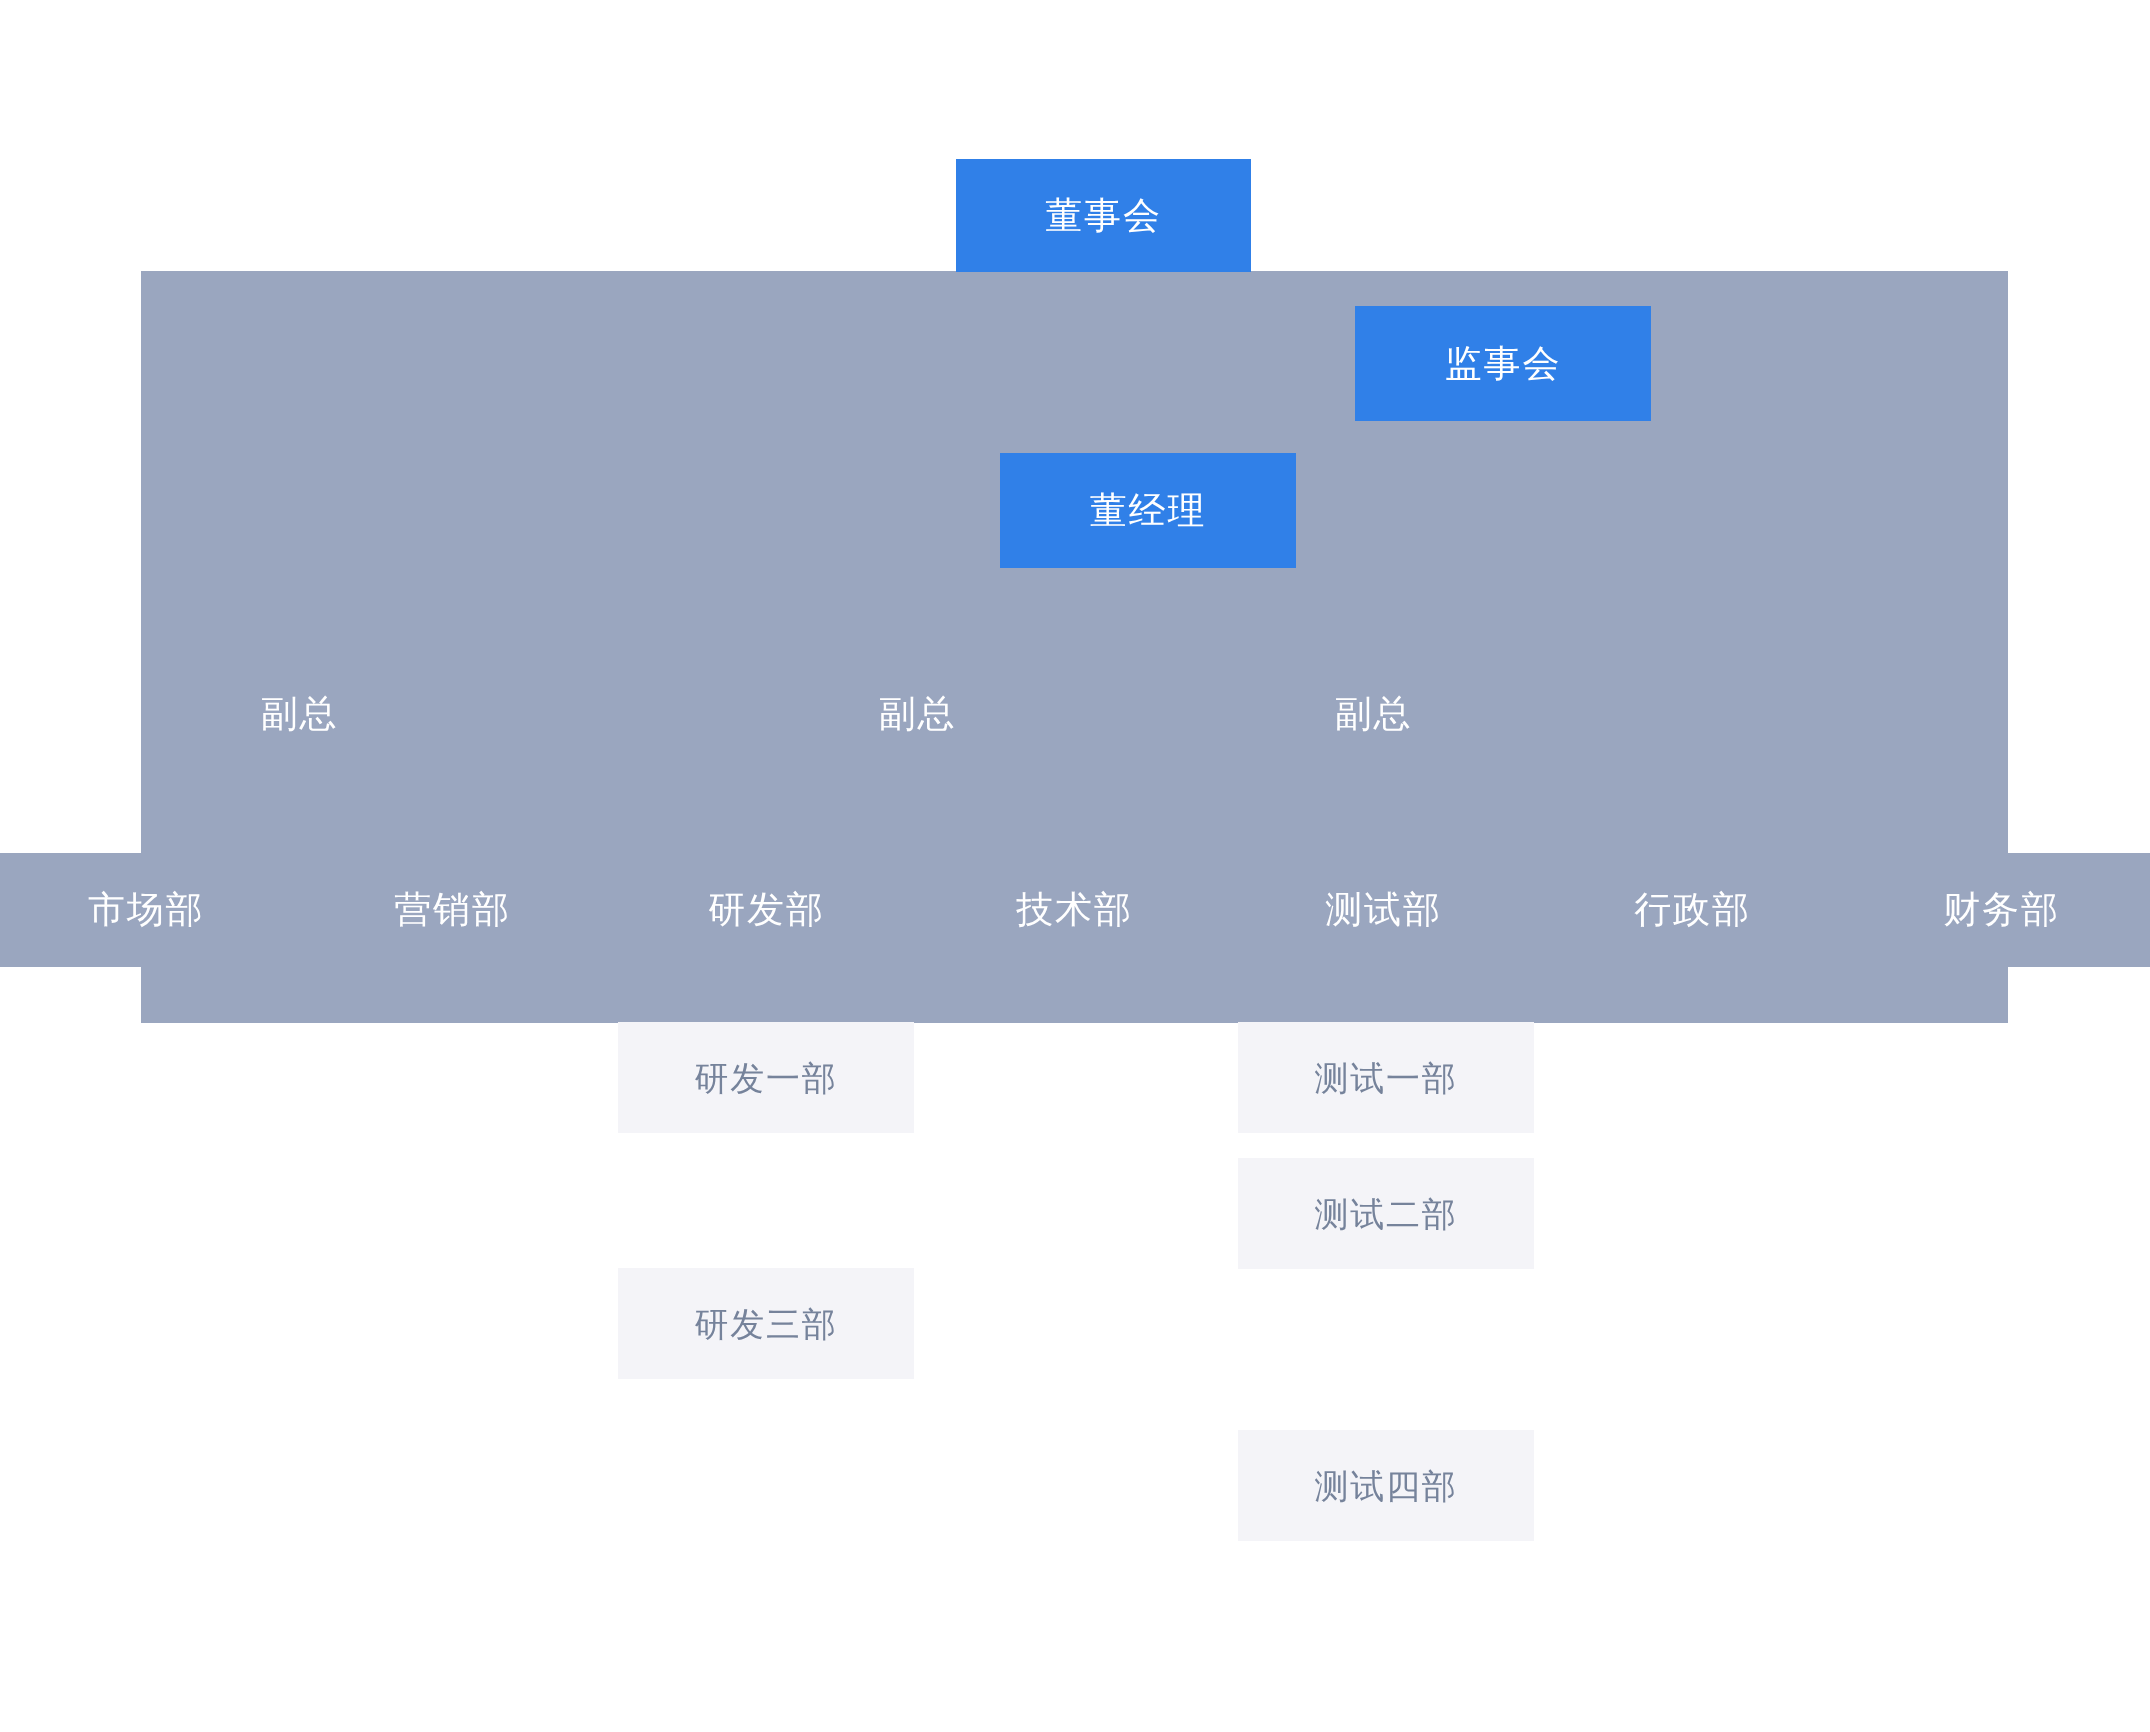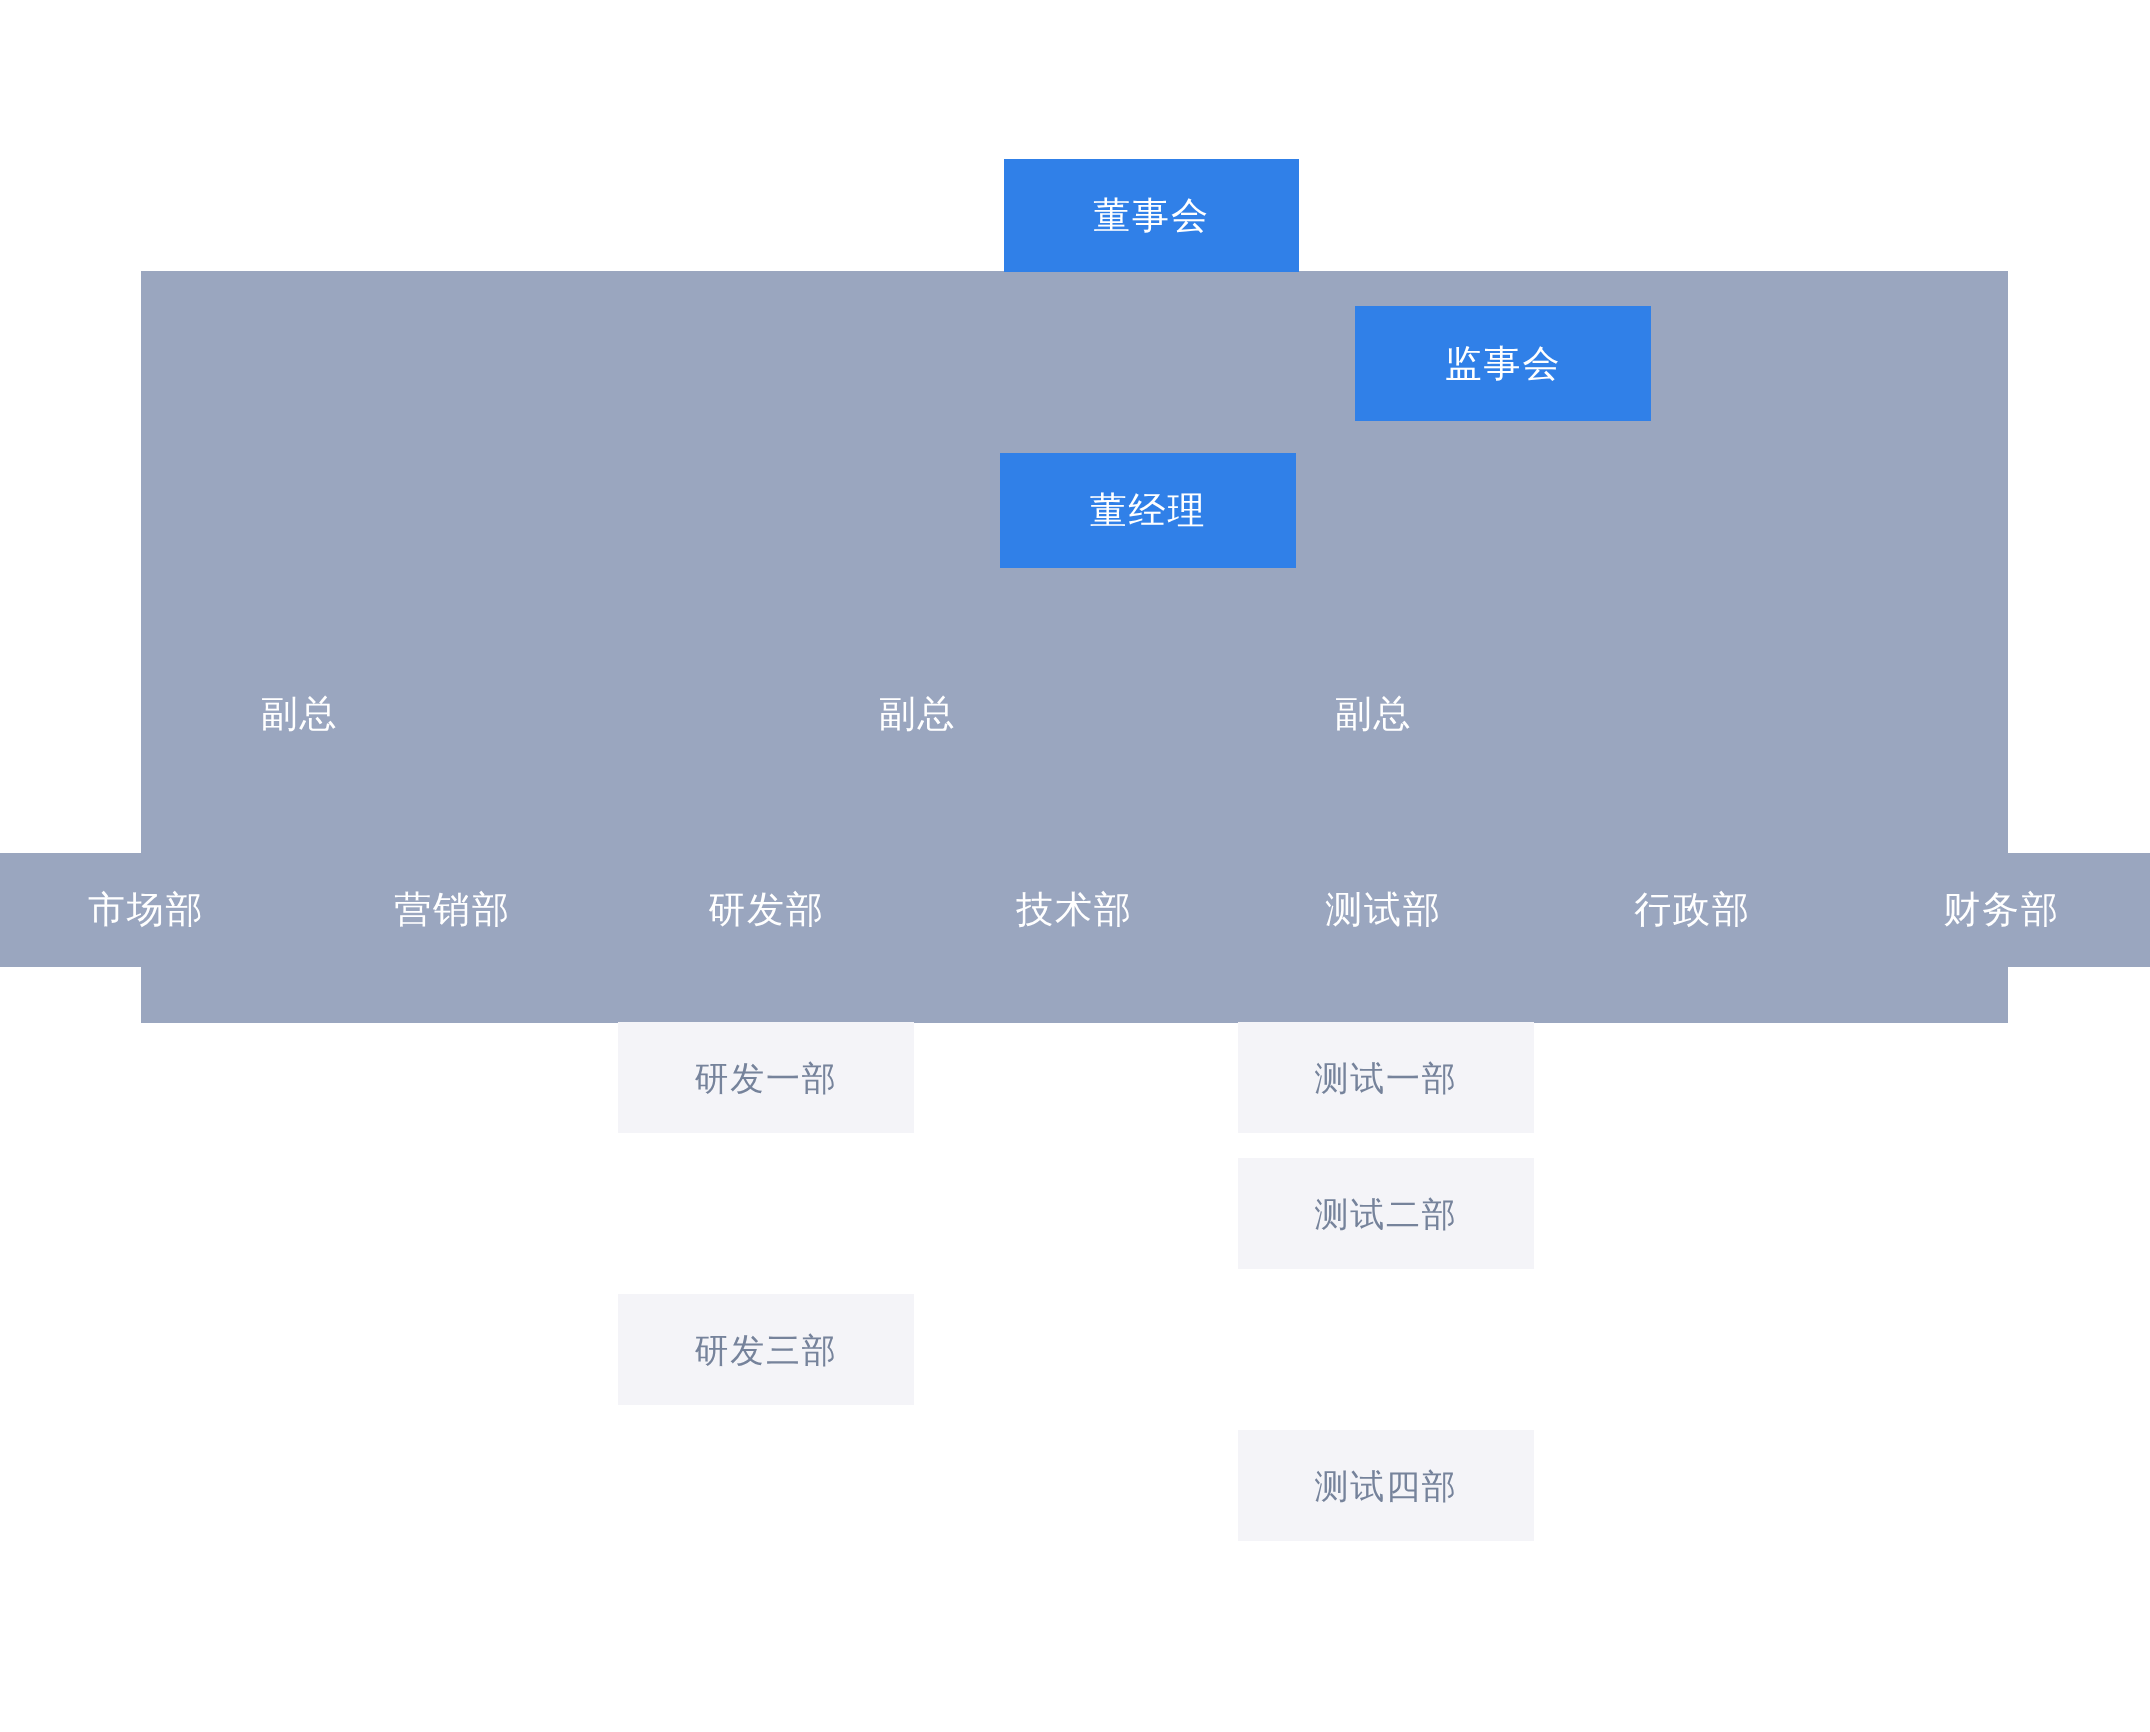"董事会" #node-board { left: 1004px -> 956px }
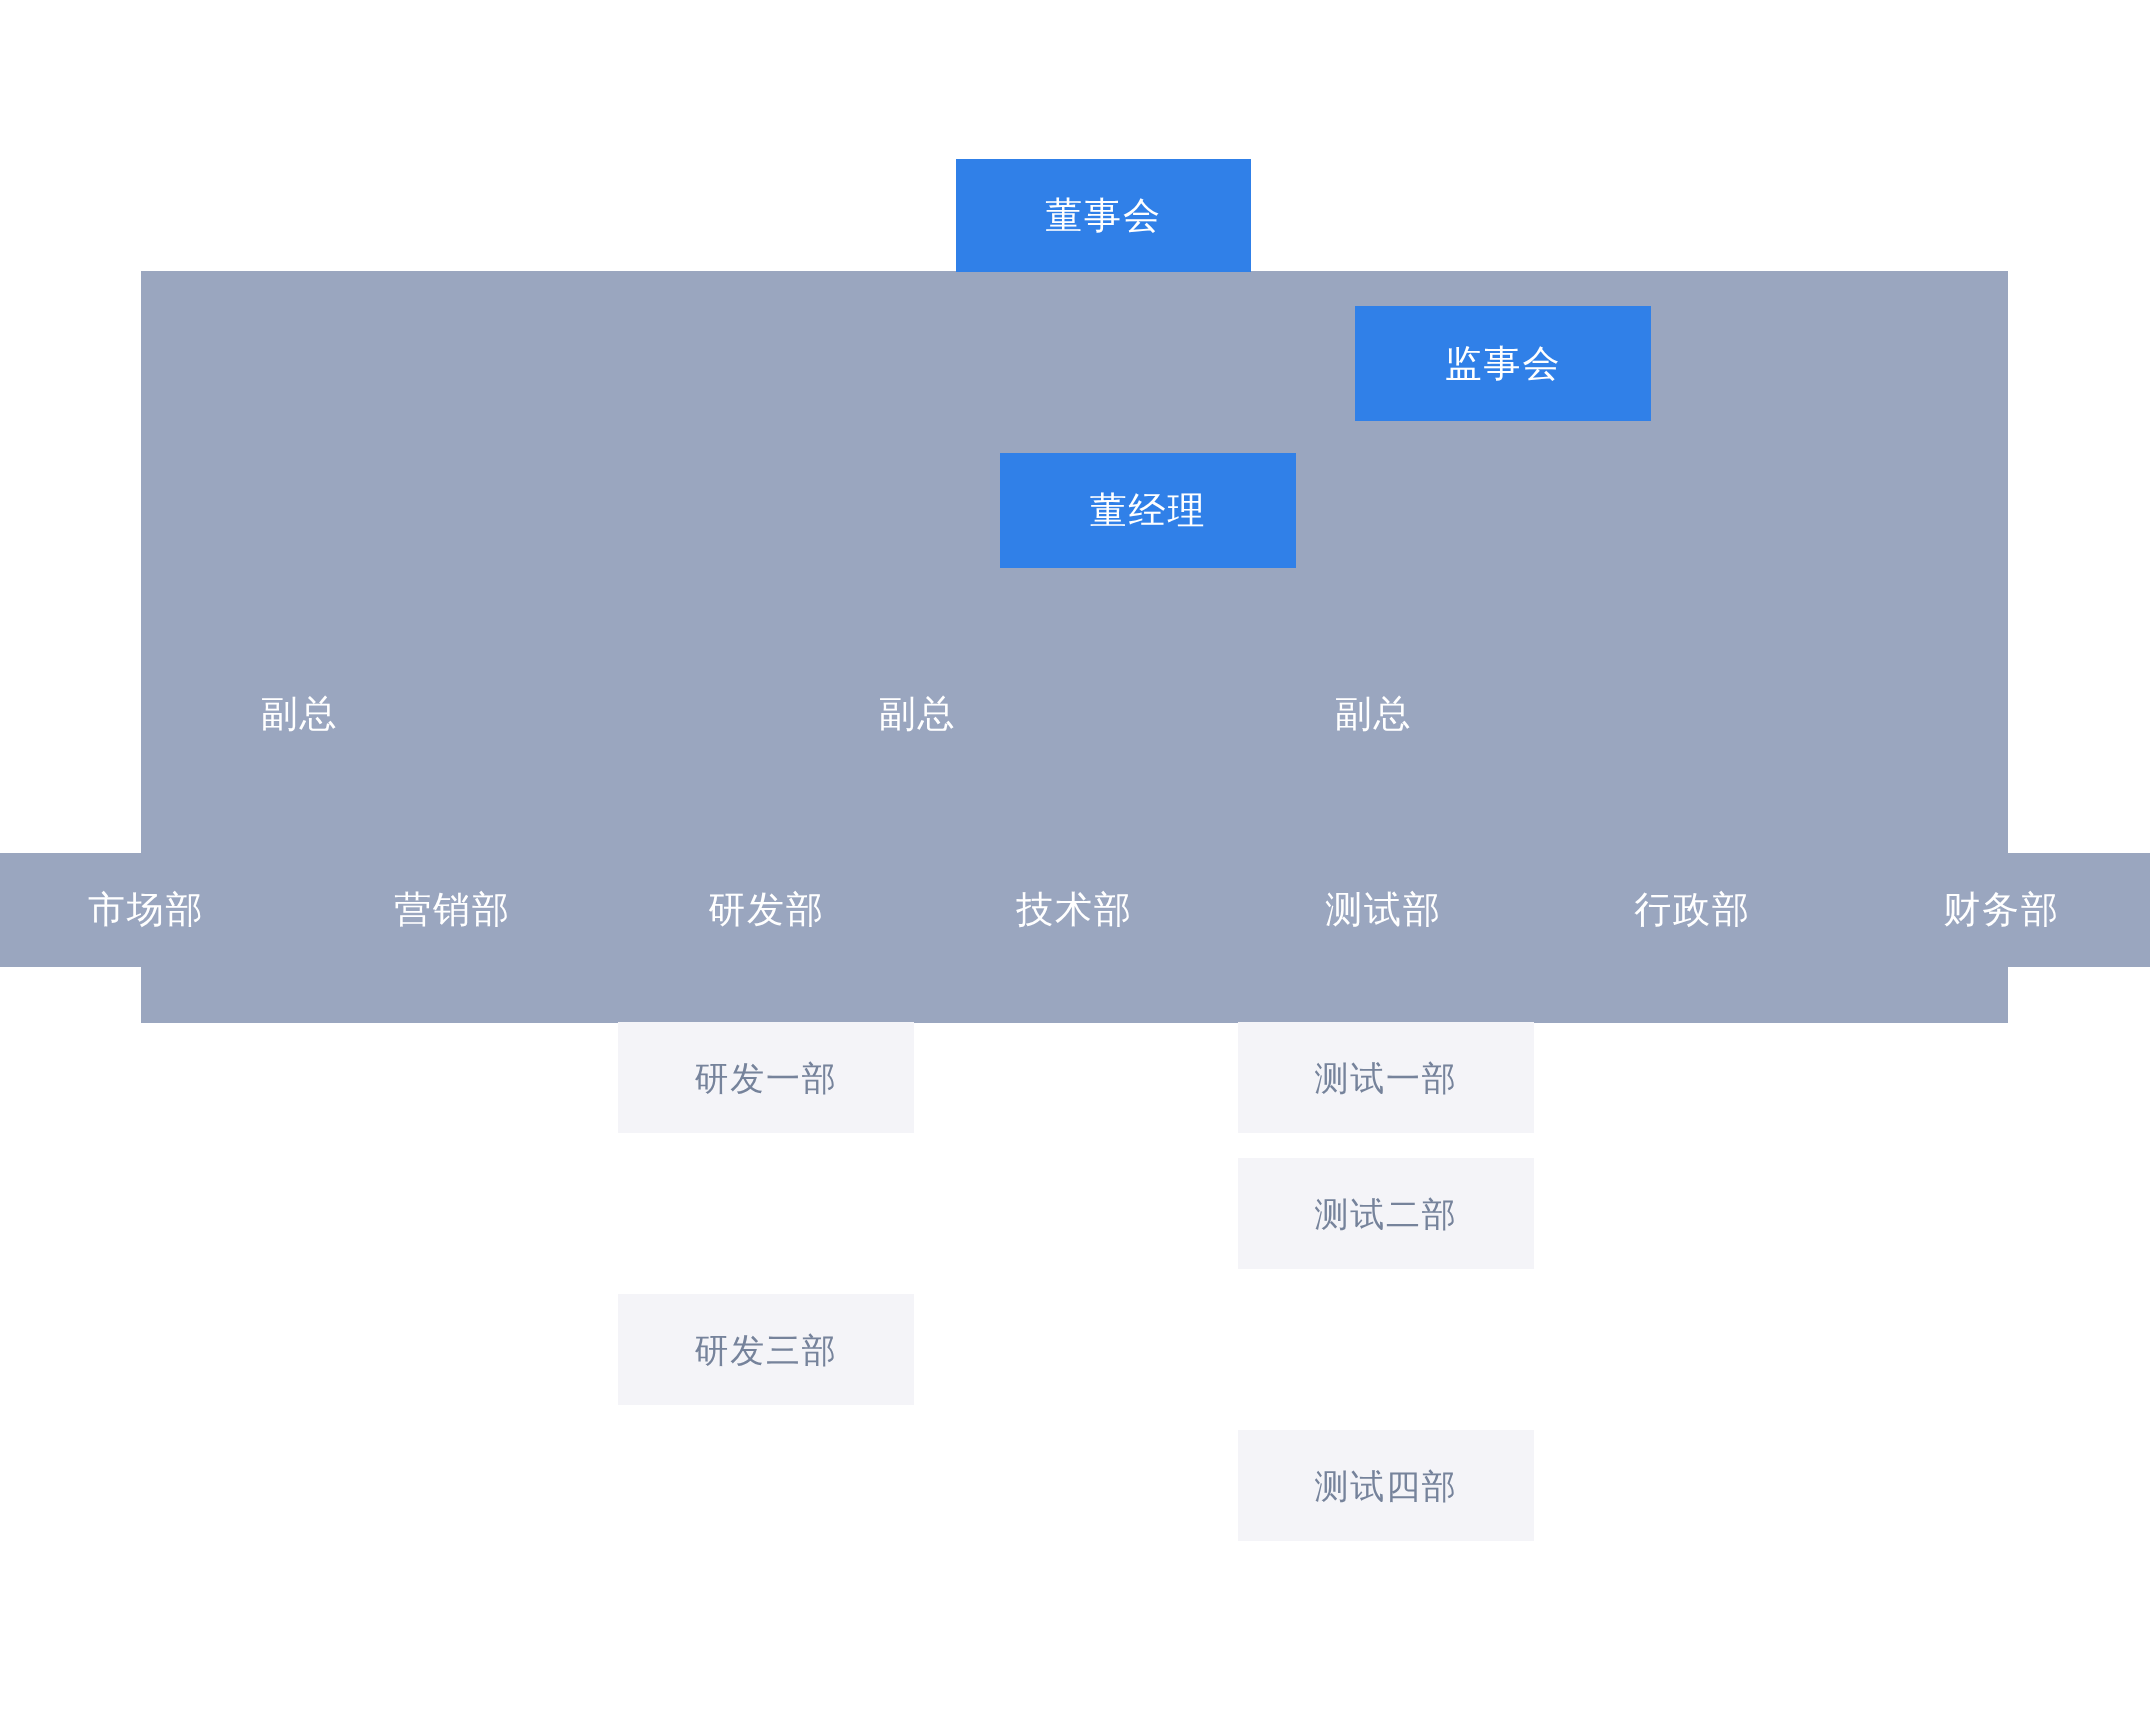"研发三部" .row-3 { top: 1294px -> 1268px }
